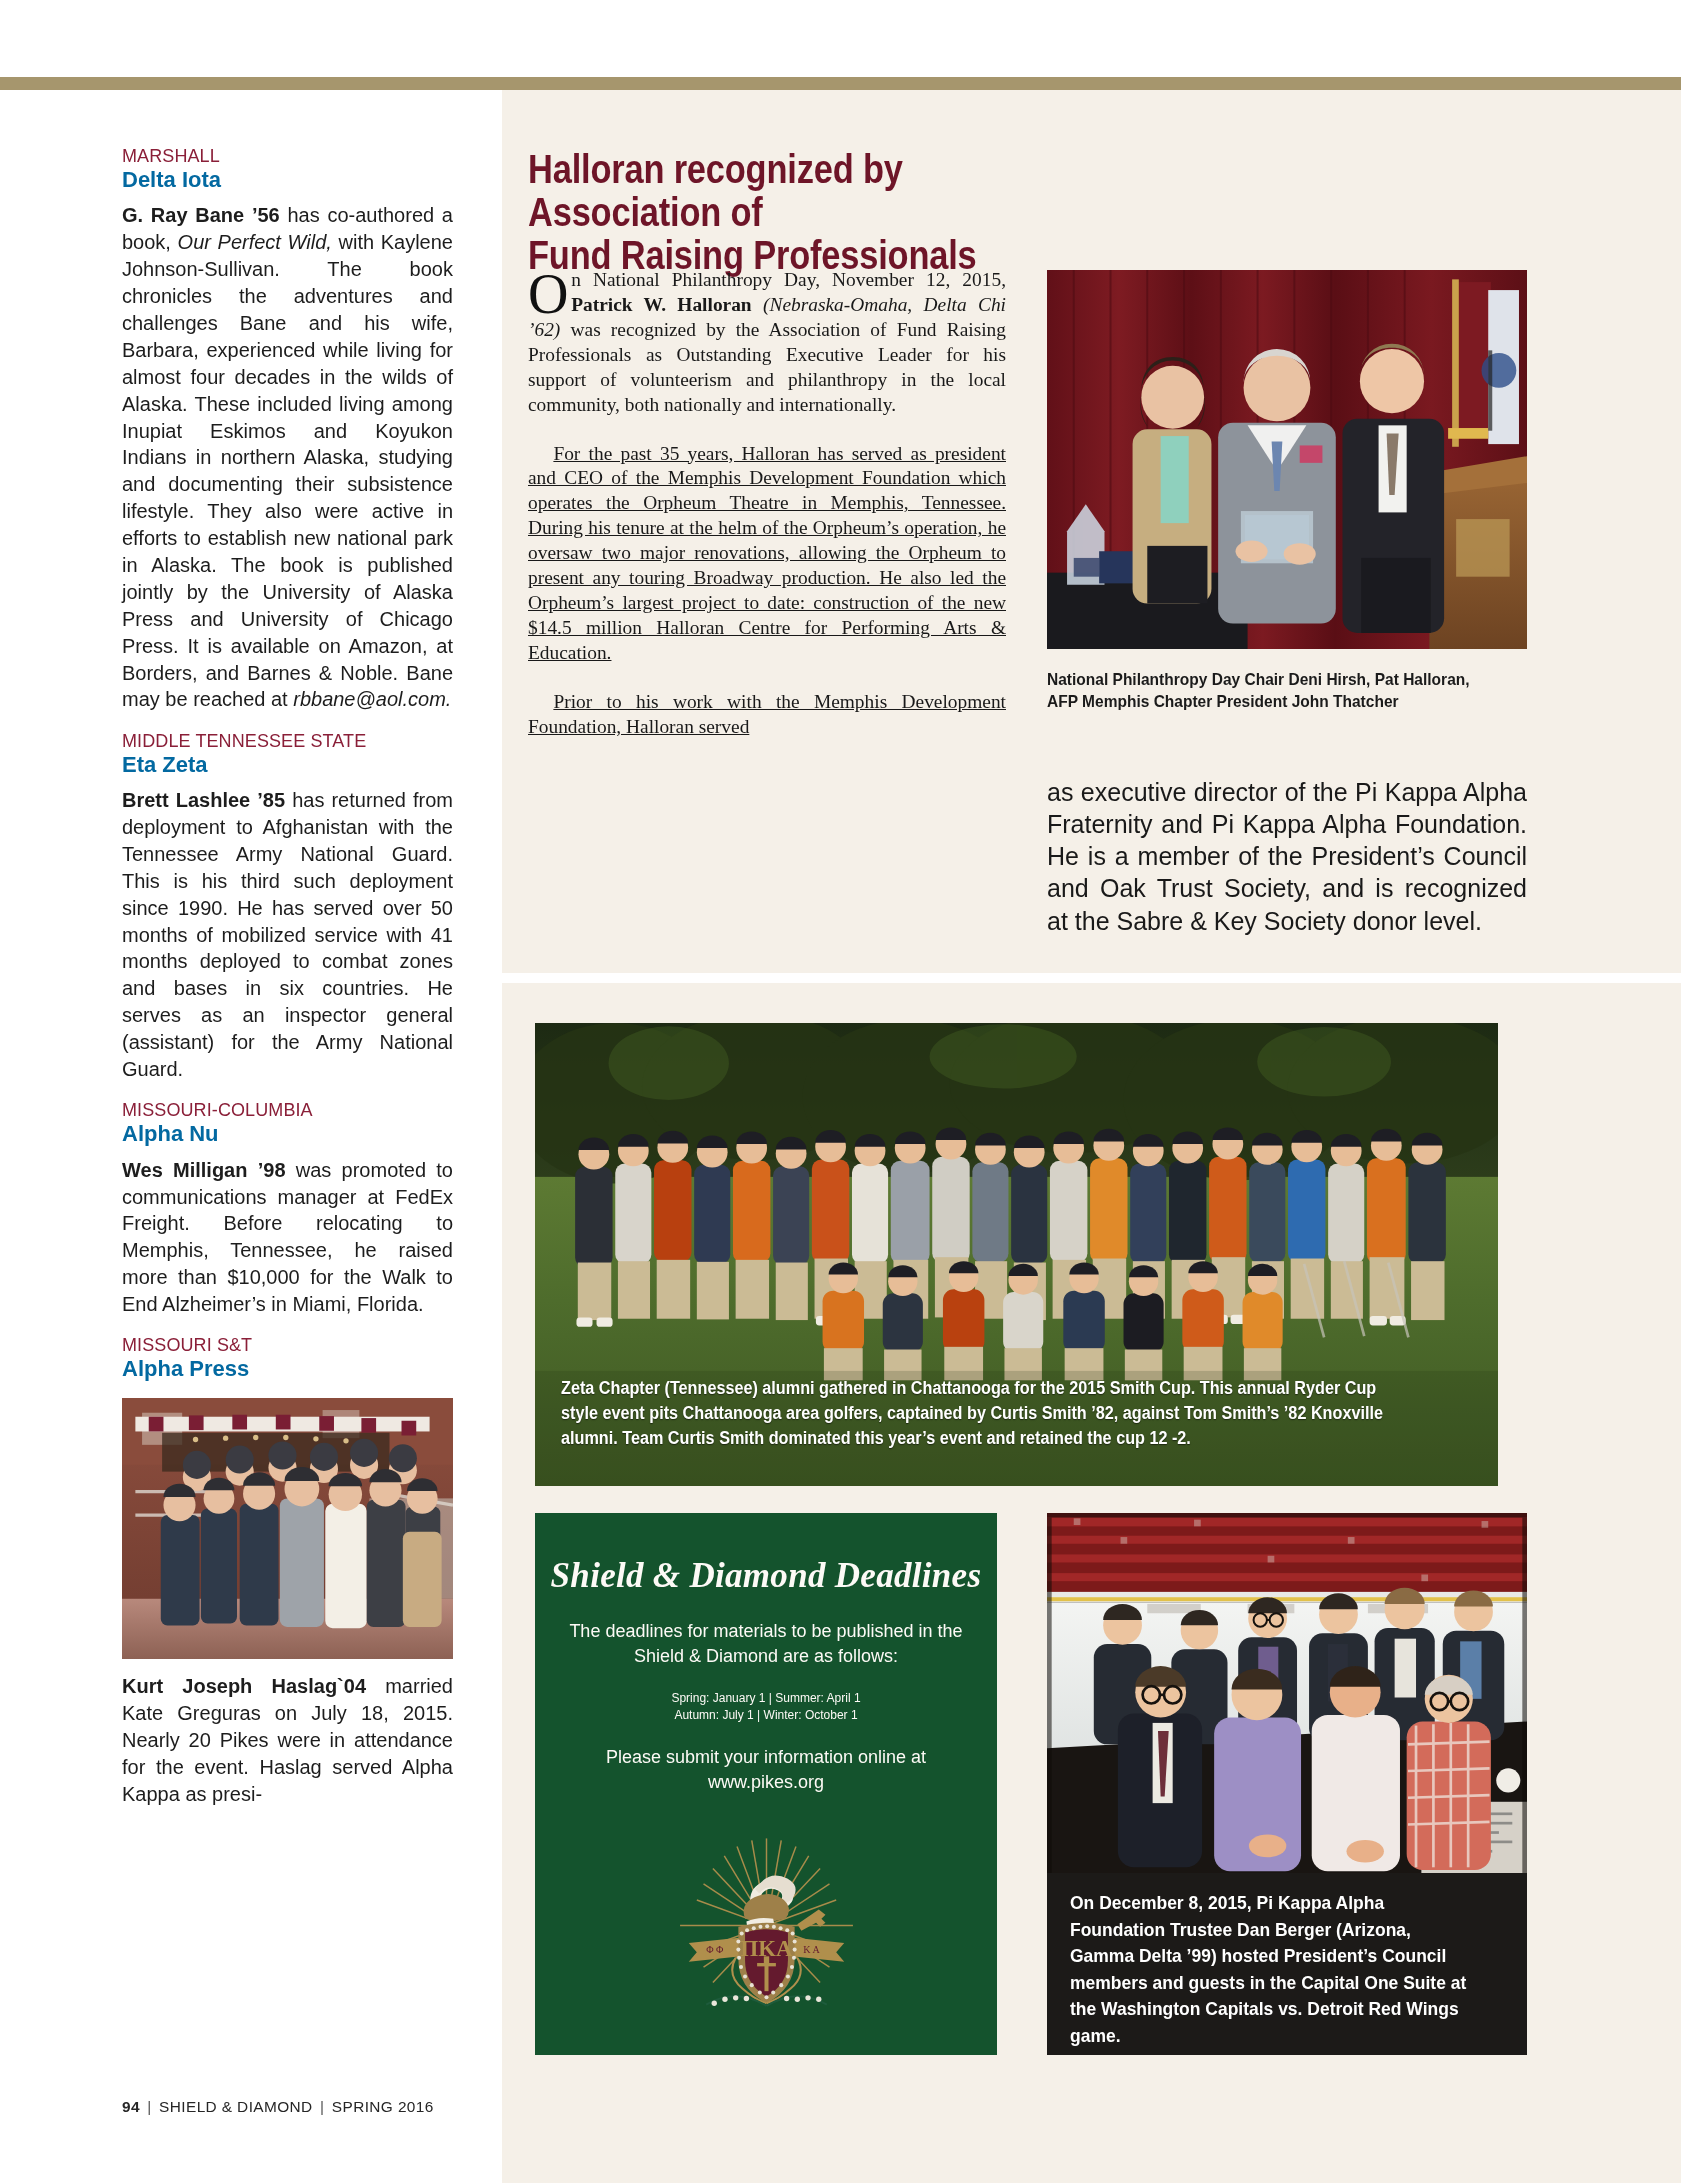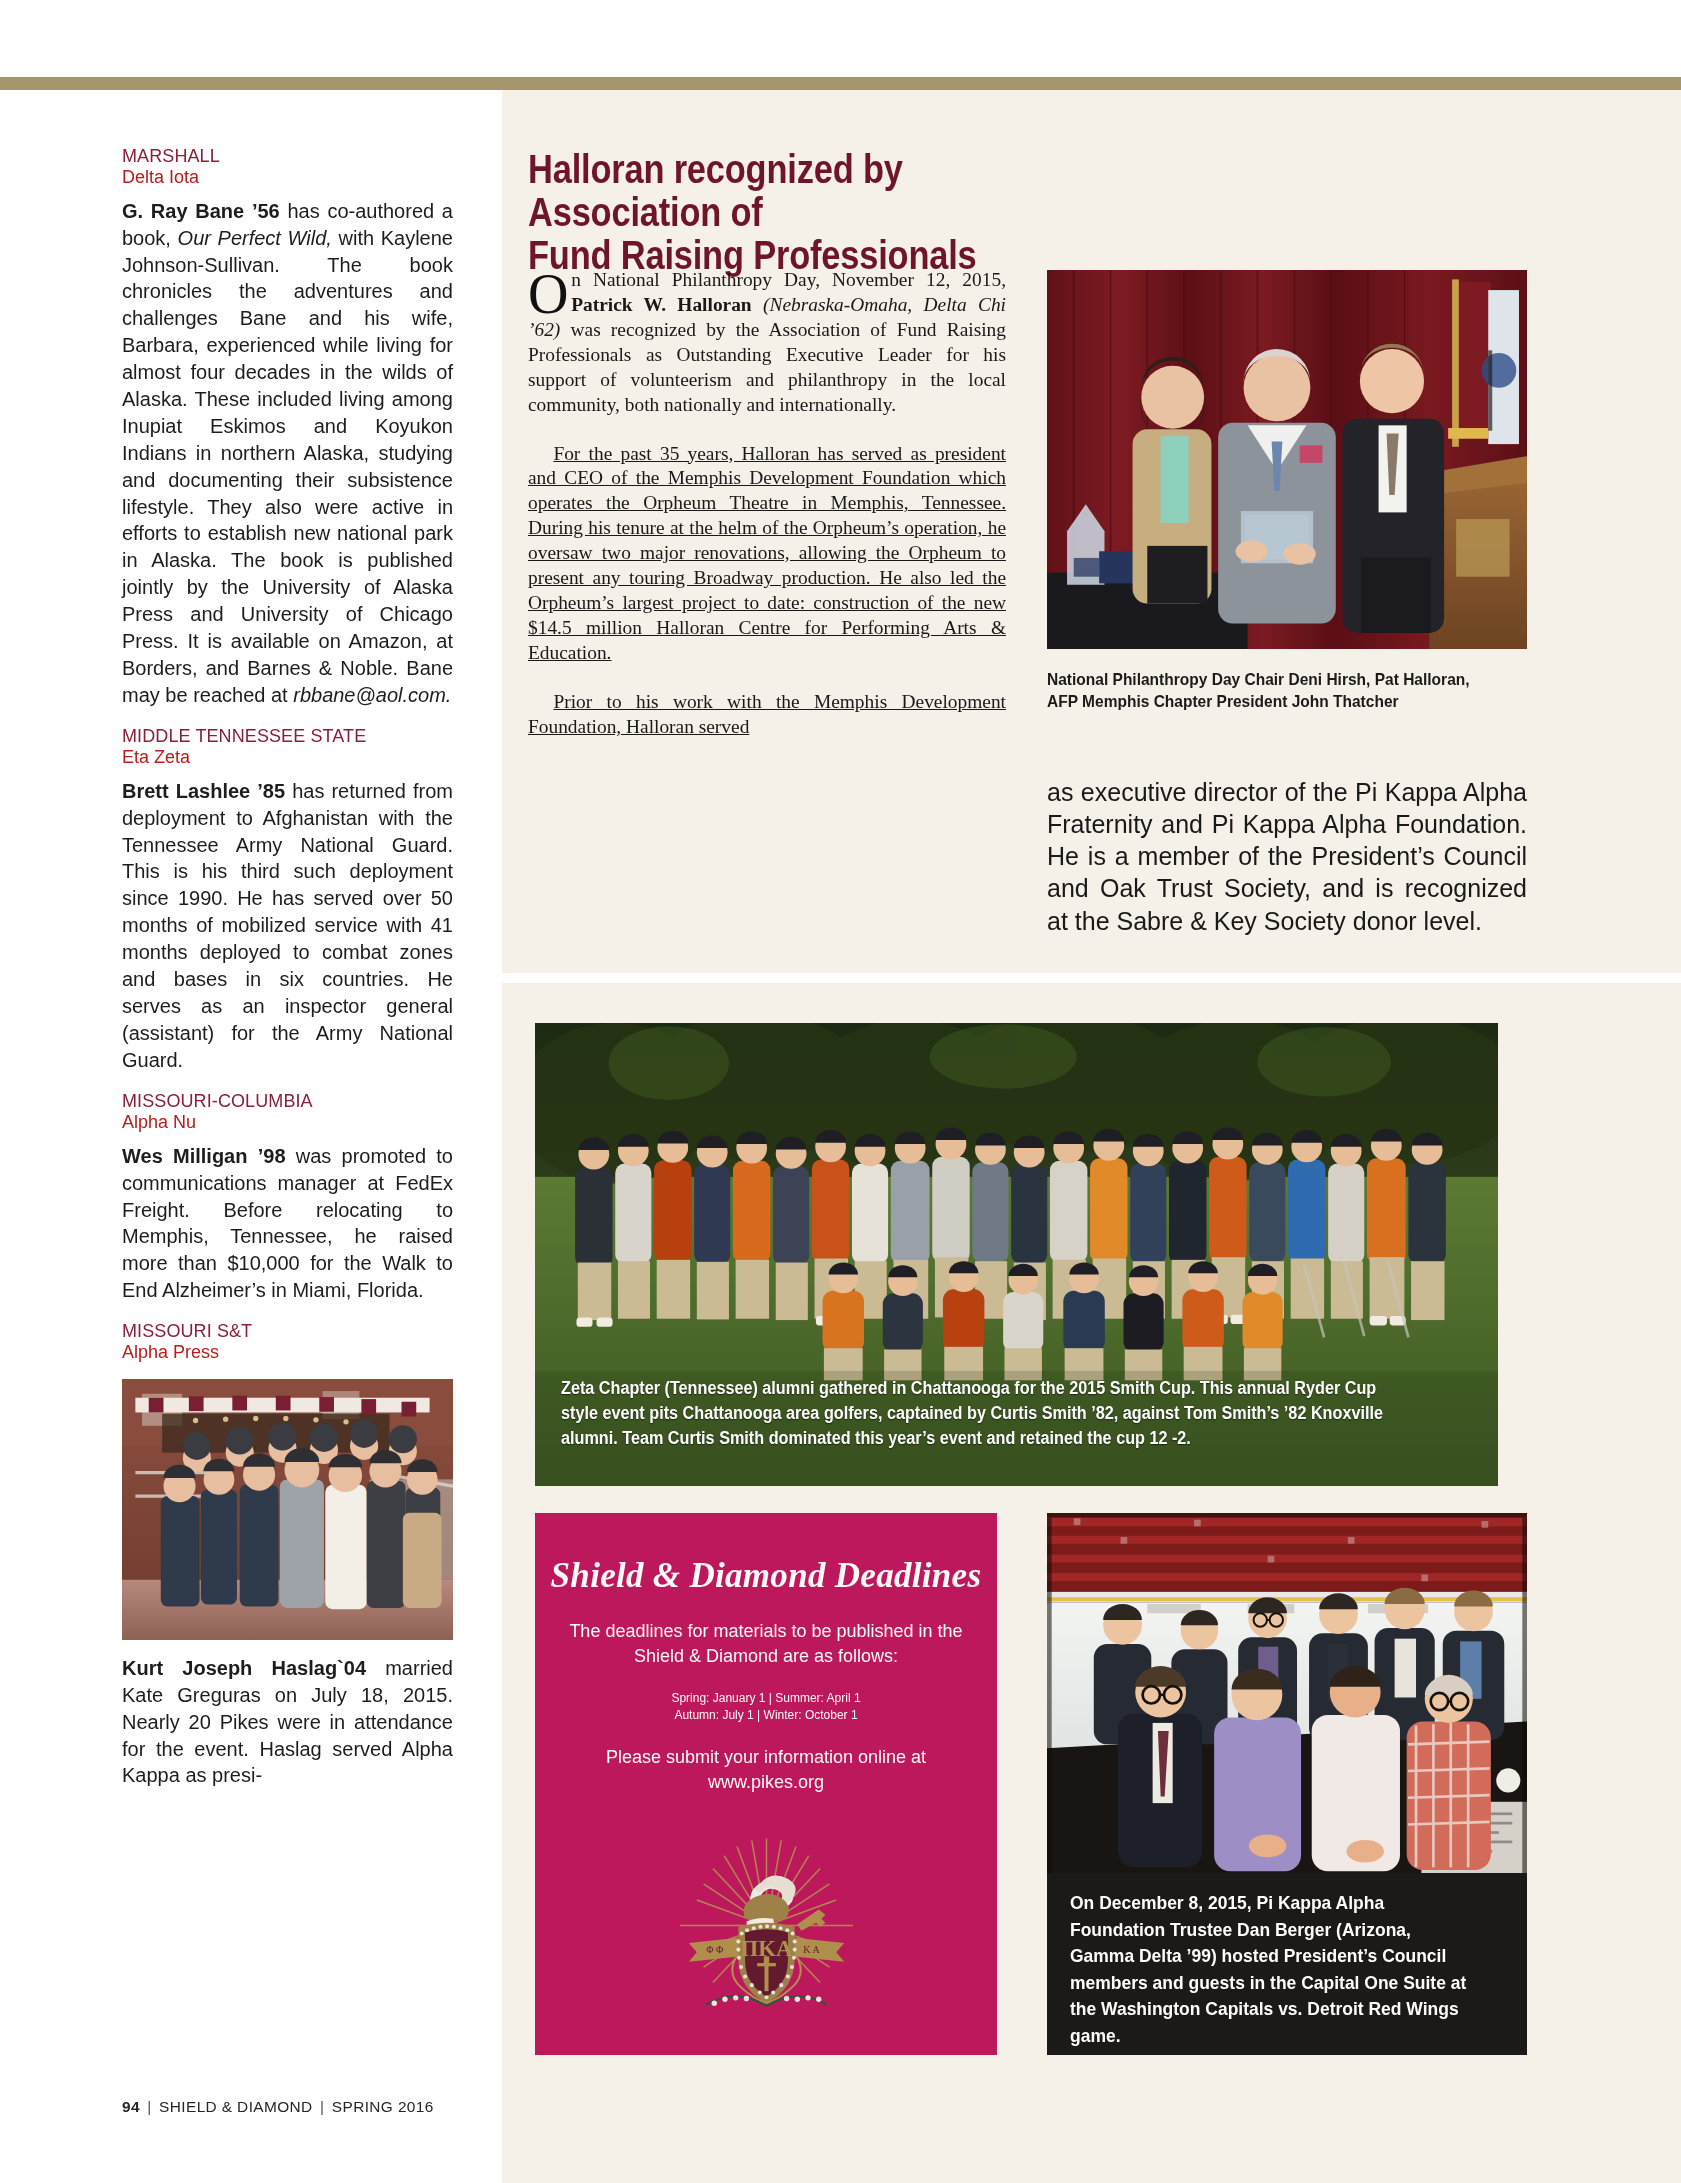"Delta Iota" .chapter-name { color: #b91c1c -> #0369a1; font-size: 18px -> 22px; font-weight: normal -> bold }
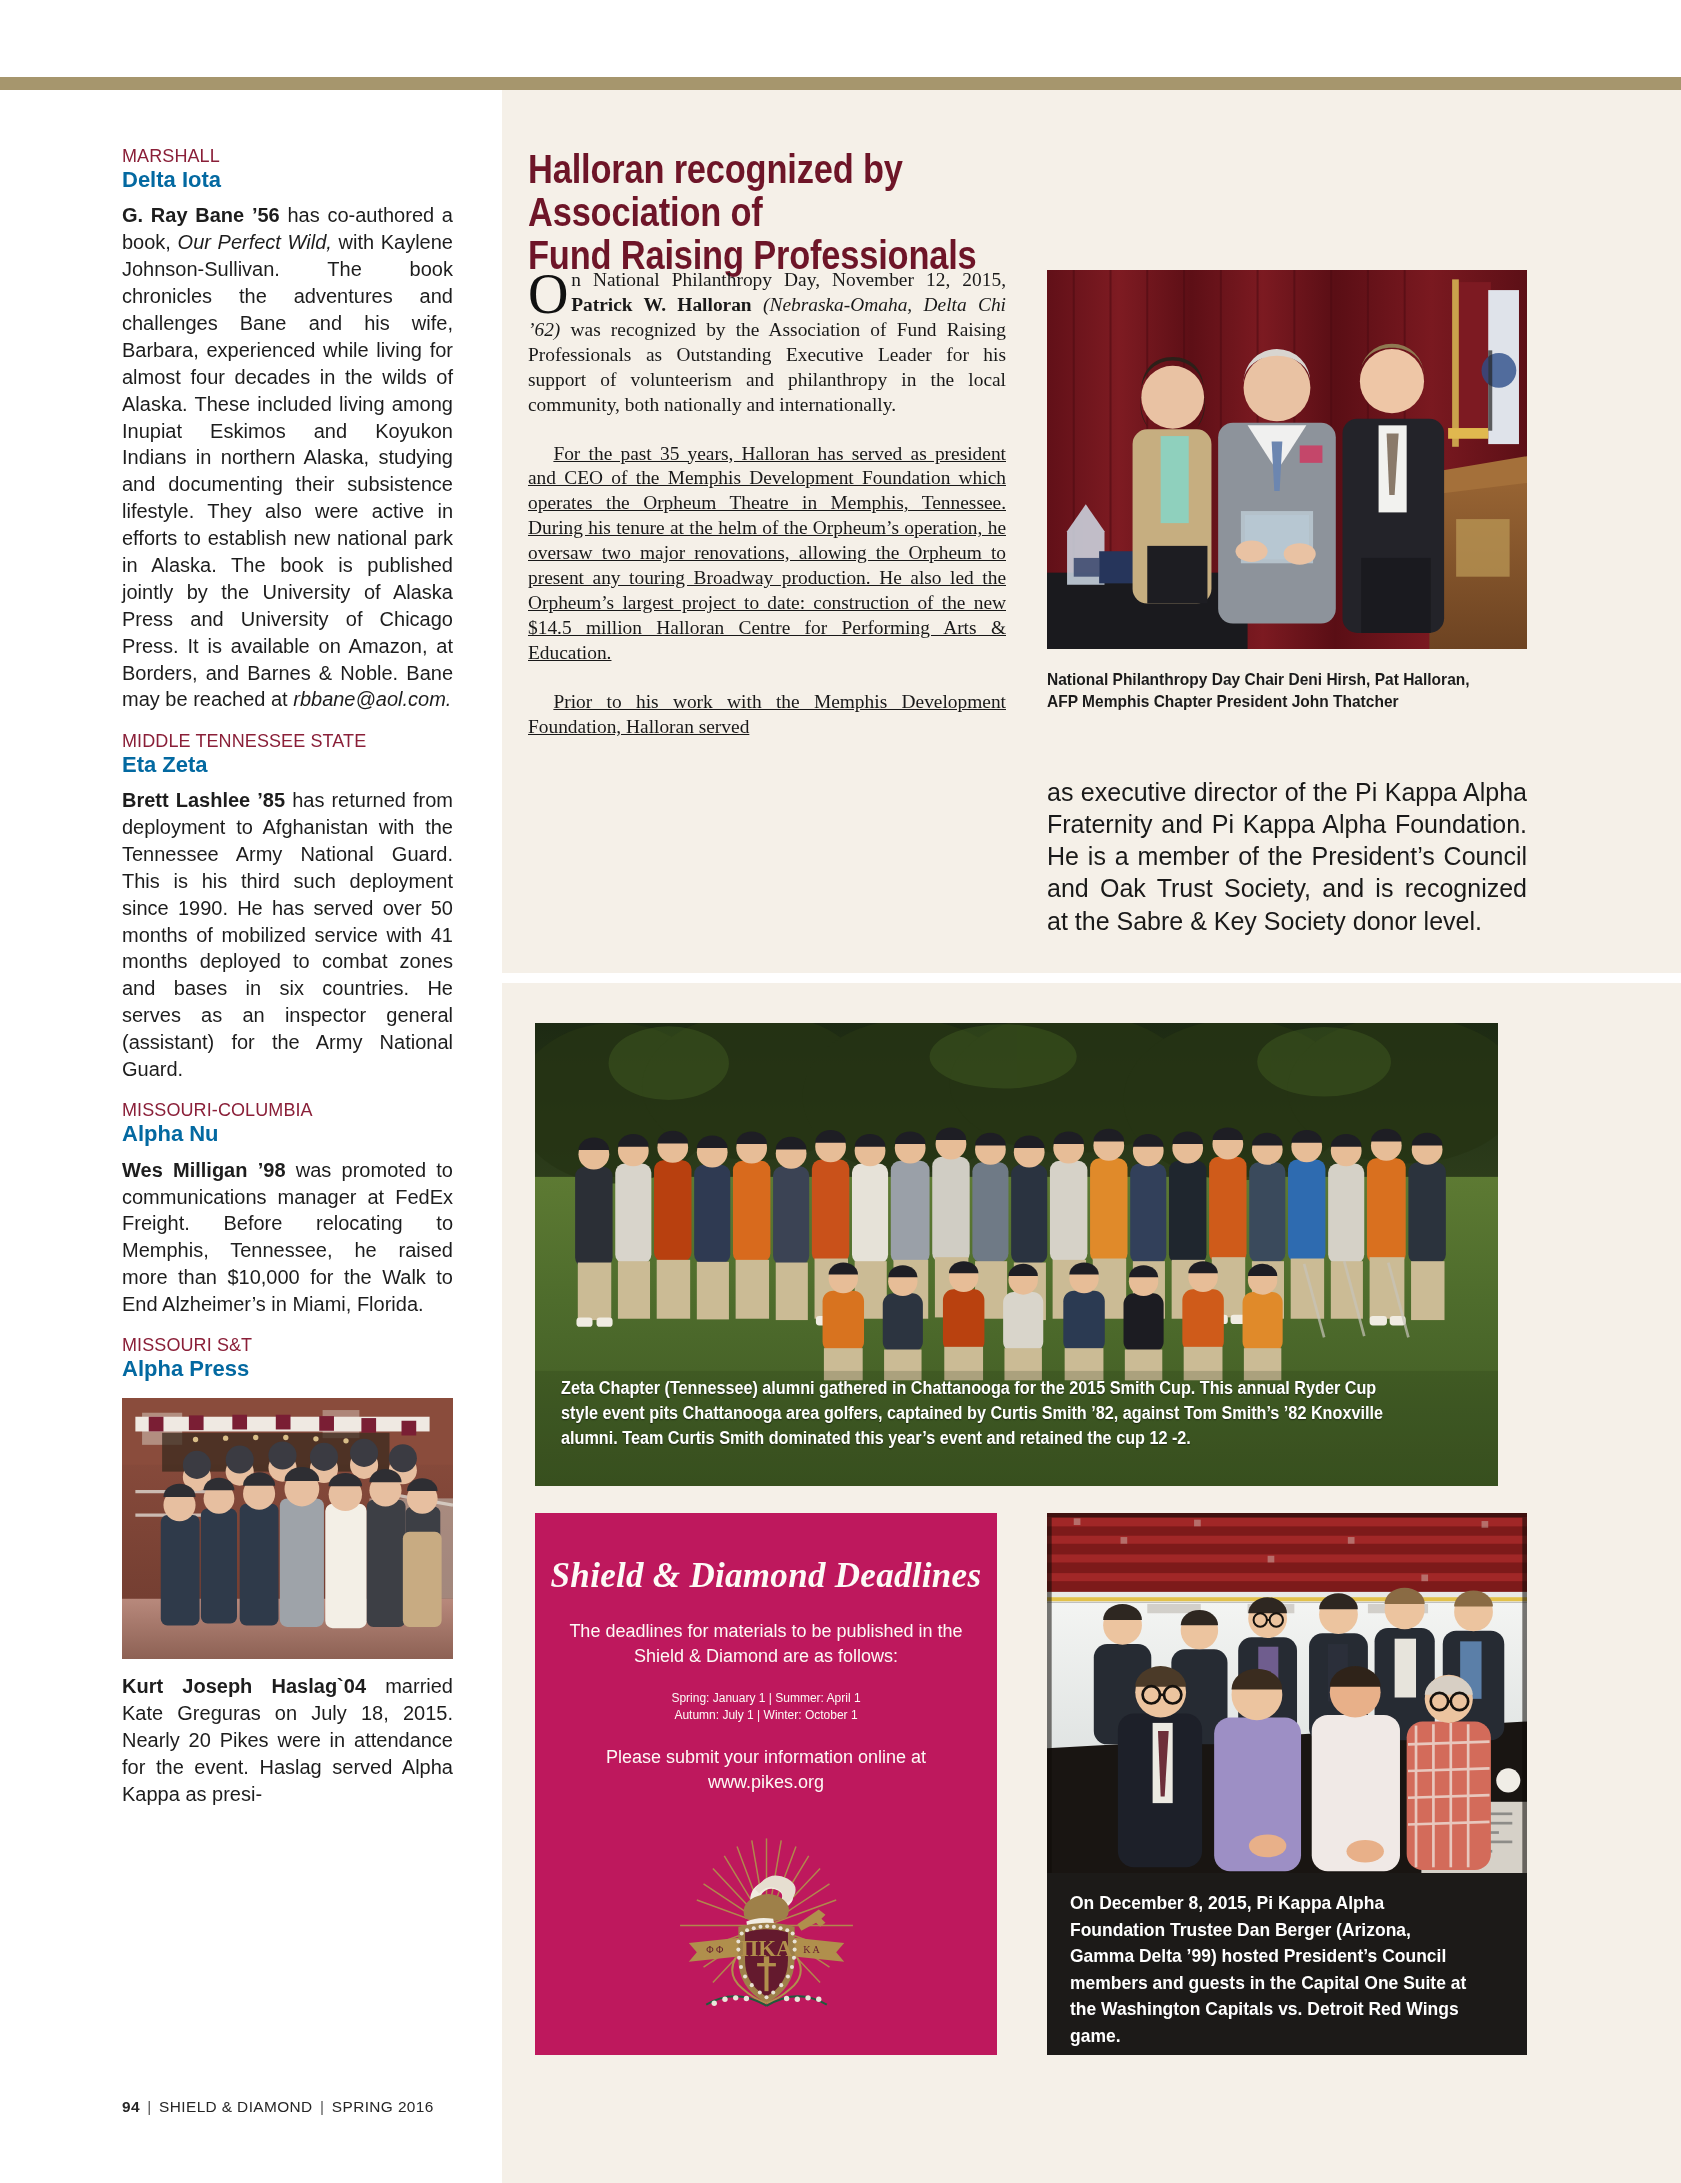"Shield & Diamond Deadlines" #deadlines { background: #be185d -> #14532d }
